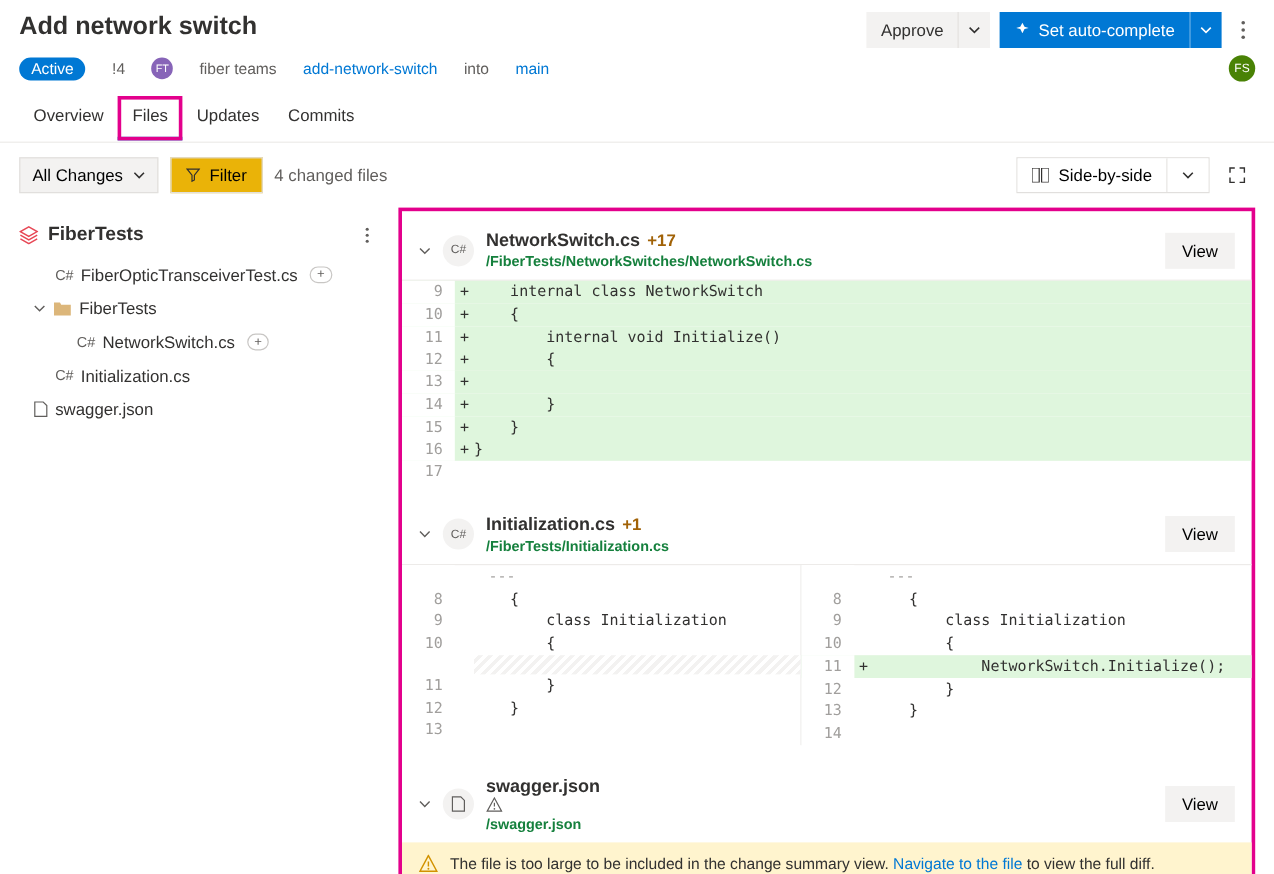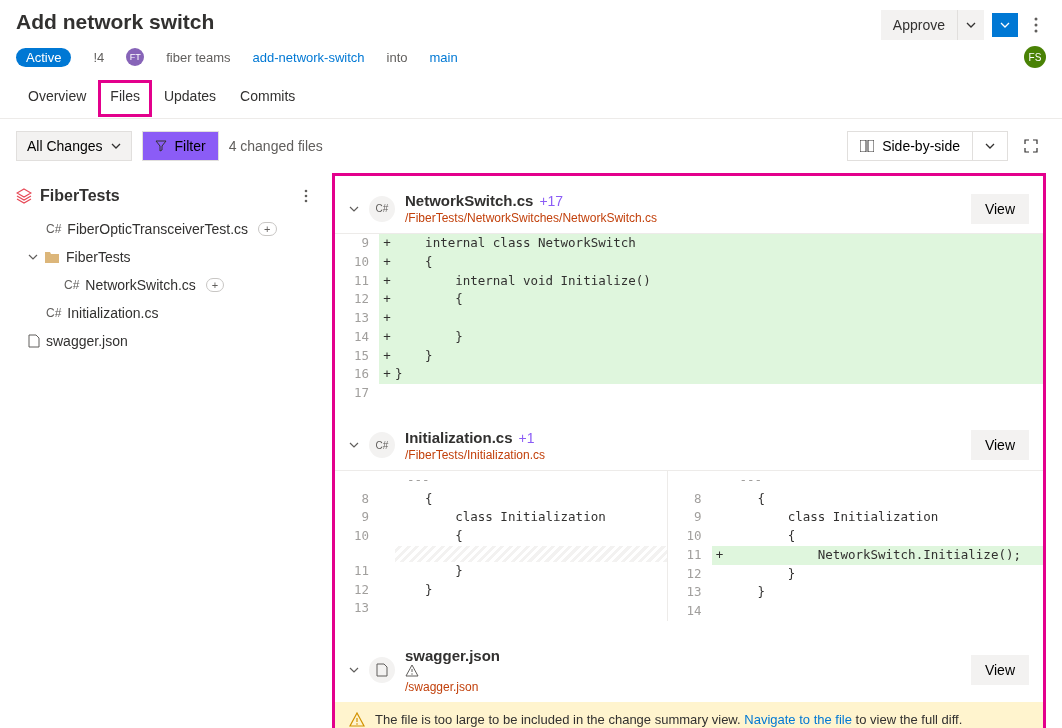"Set auto-complete" button.btn { html: none -> <button> <svg> <path></path> </svg> <span>Set auto-complete</span> </button> }
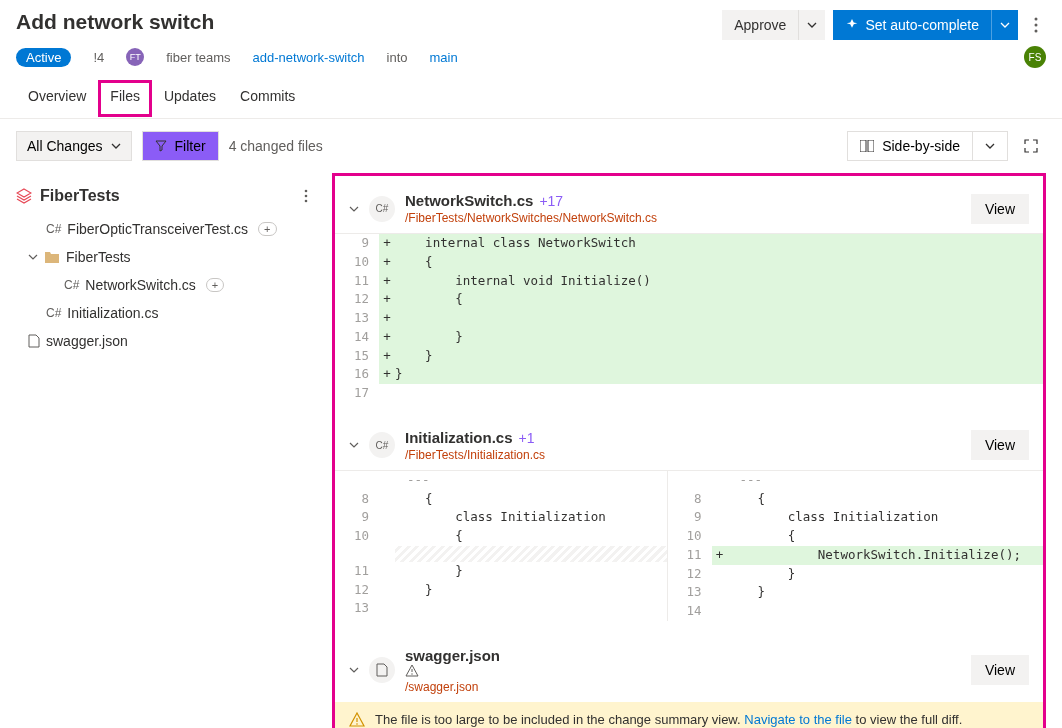"Filter" .filter-btn { background: #8b5cf6 -> #eab308 }
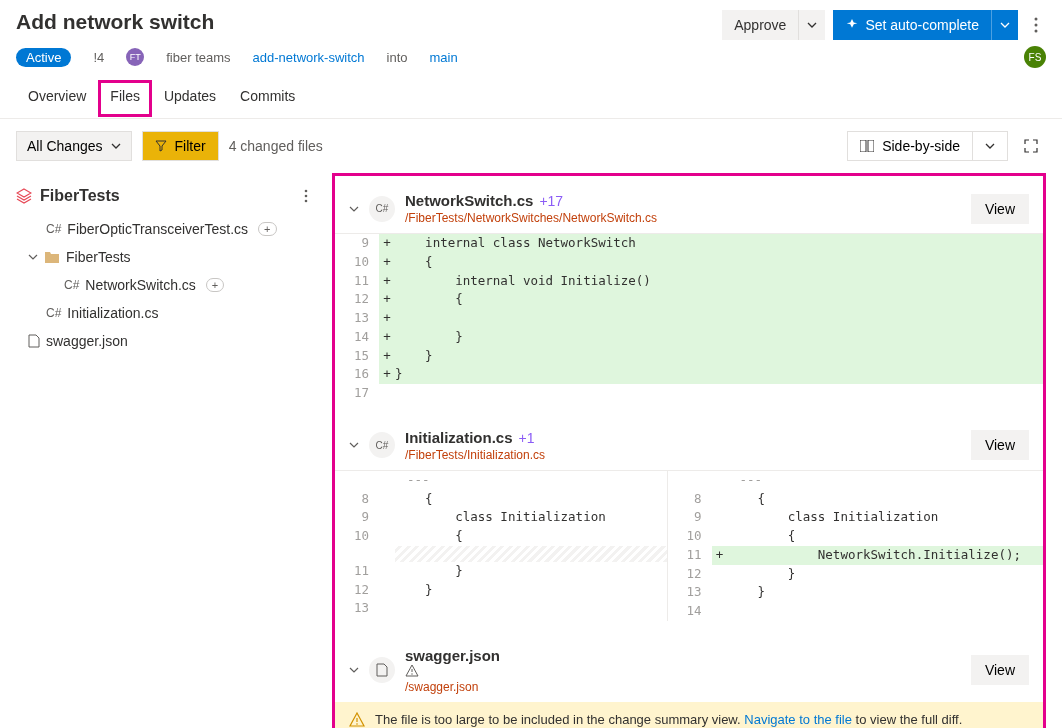"+17" .file-add-count { color: #8b5cf6 -> #a16207; font-weight: 400 -> 700 }
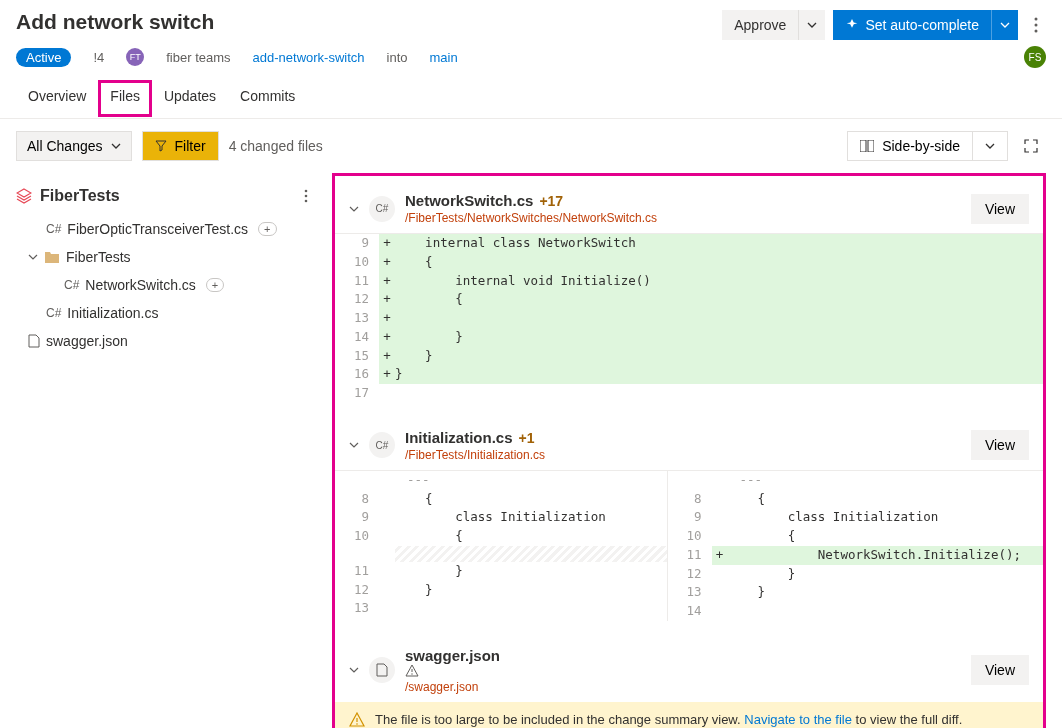"/FiberTests/NetworkSwitches/NetworkSwitc" .file-path { color: #c2410c -> #15803d; font-weight: none -> bold }
